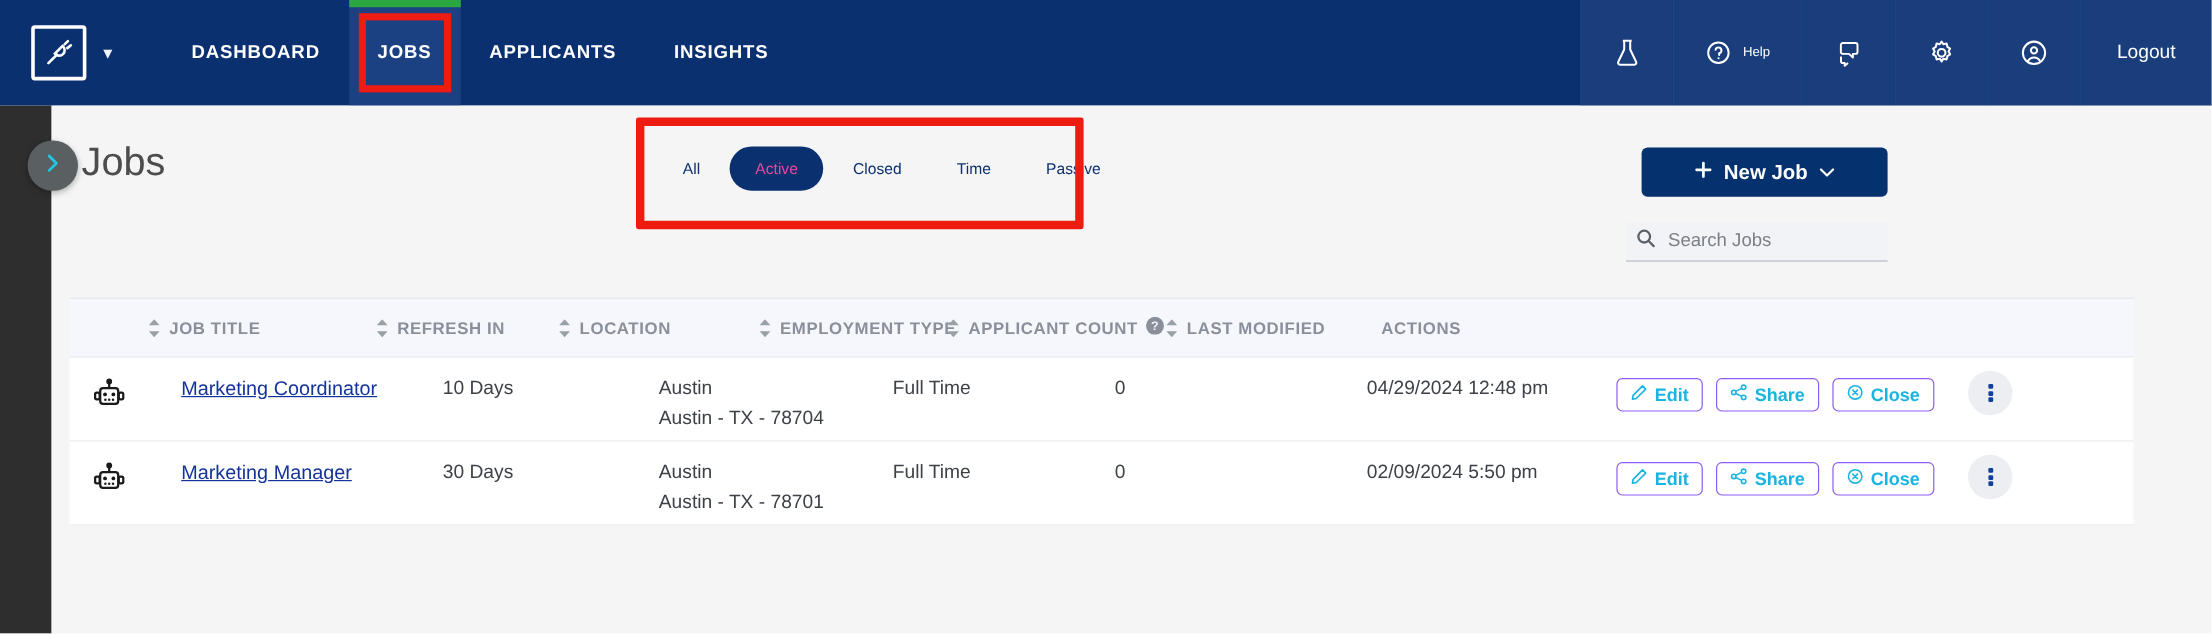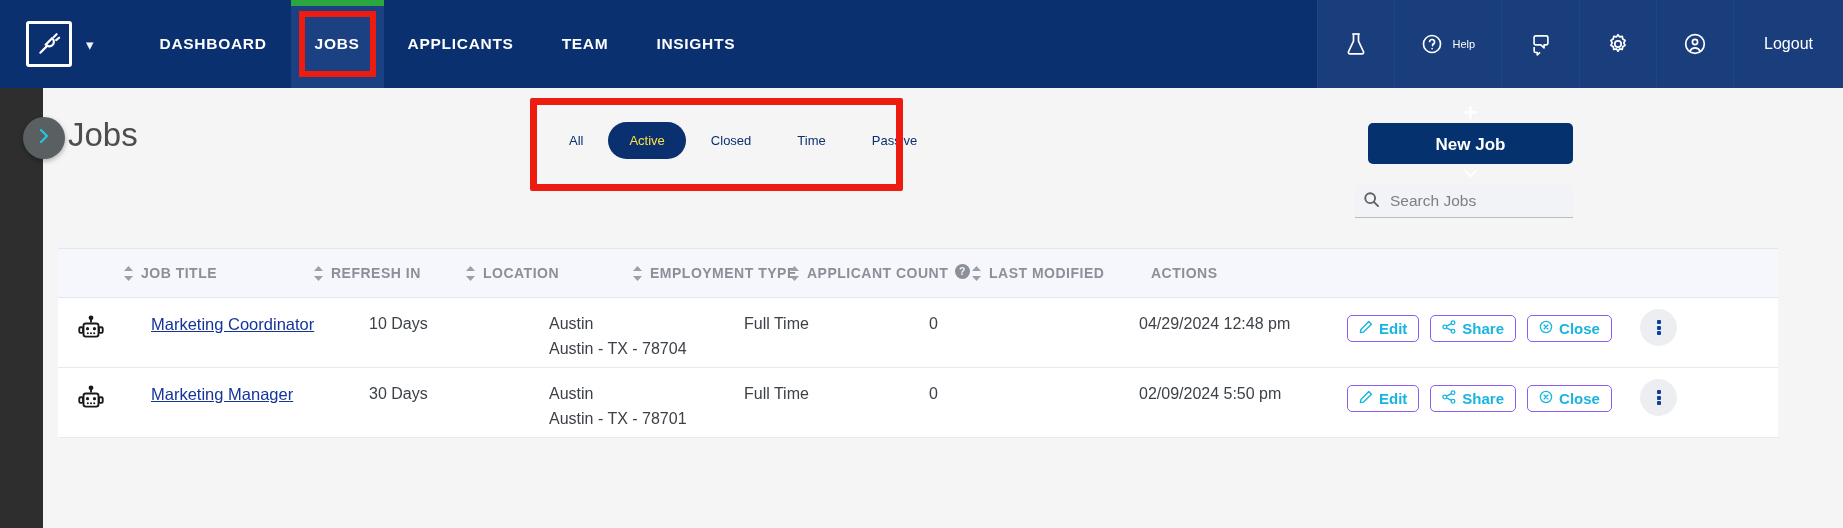"TEAM" div.nav-link { html: <div> <span>TEAM</span> </div> -> none }
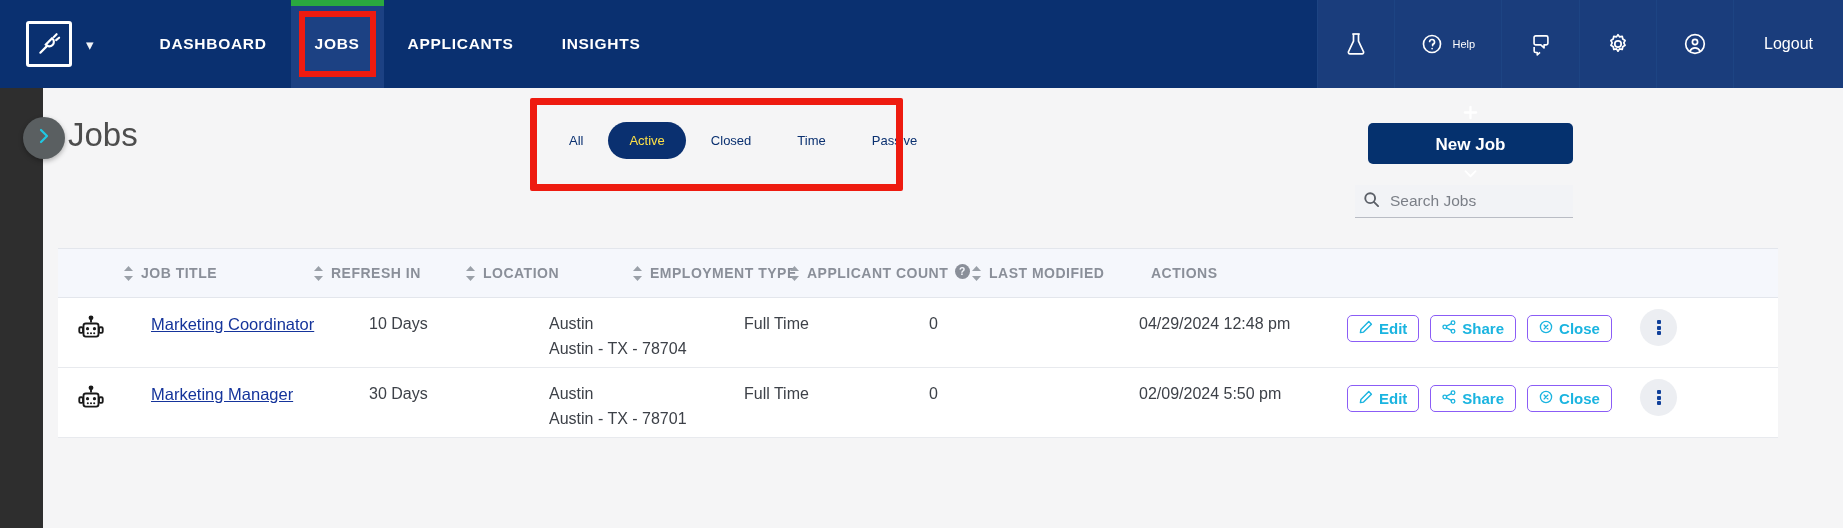"Active" .filter-pill.selected { color: #fde047 -> #ec4899 }
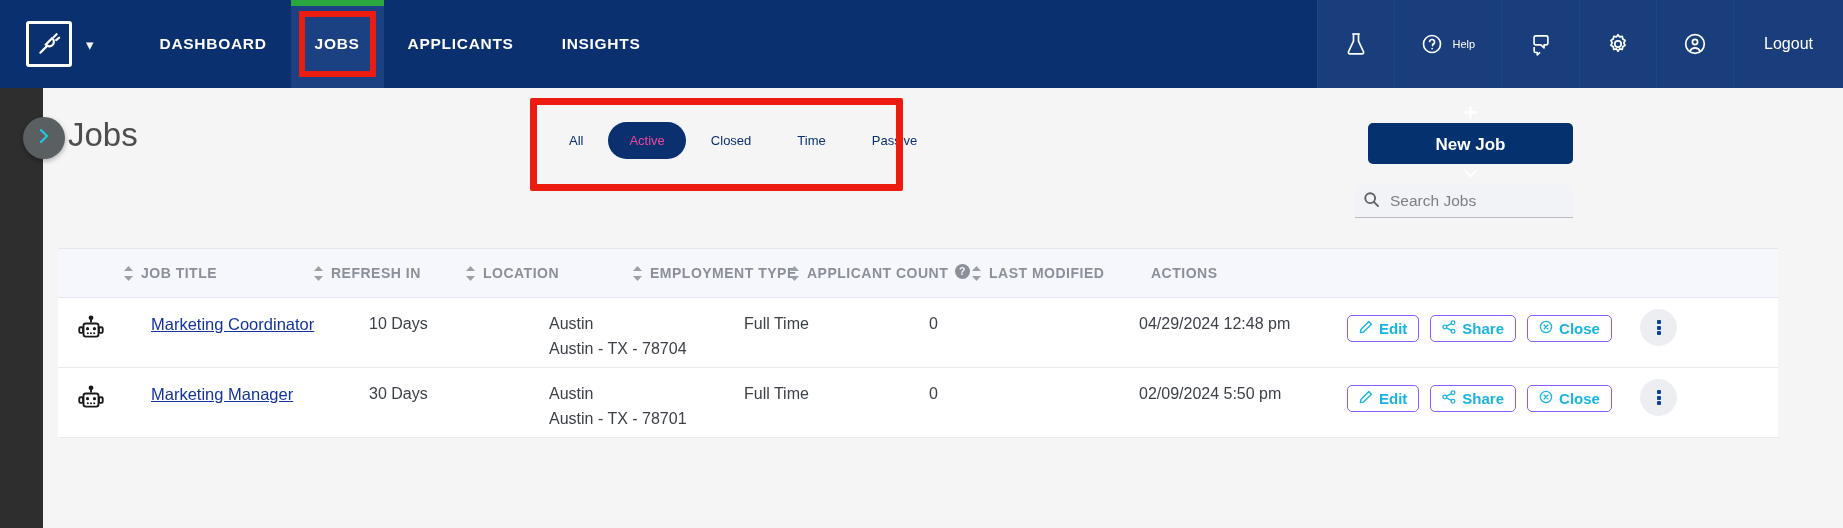"New Job" .newjob-btn { flex-direction: column -> none }
